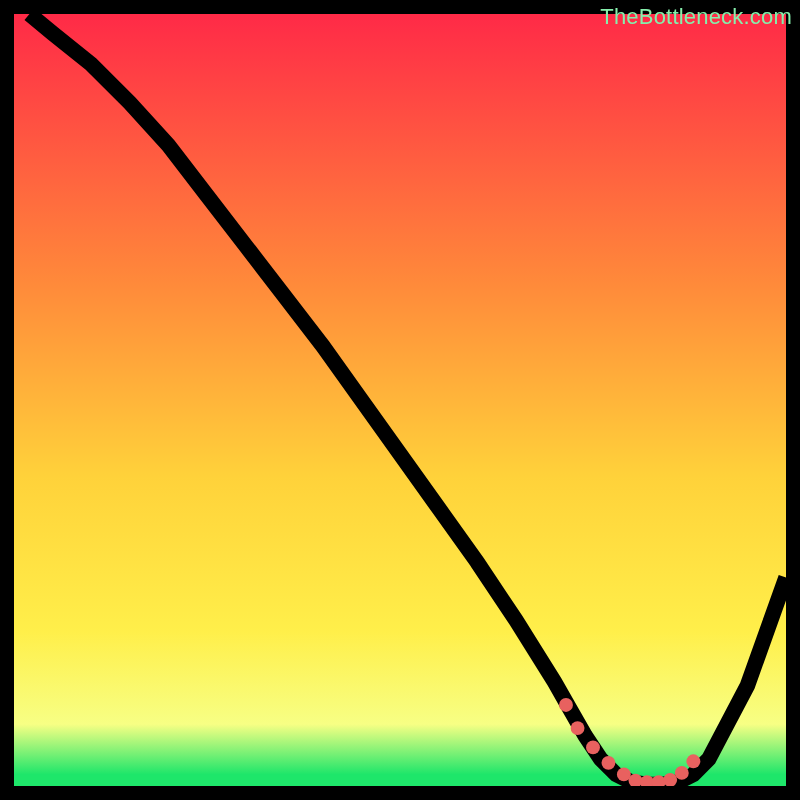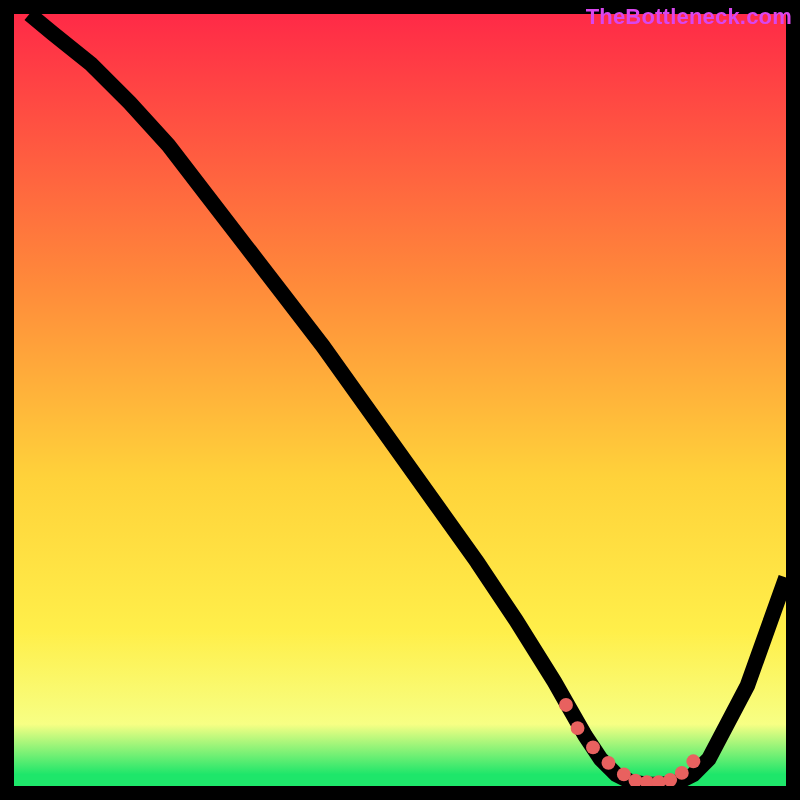"TheBottleneck.com" .watermark { color: #d946ef -> #86efac; font-weight: 700 -> 400 }
